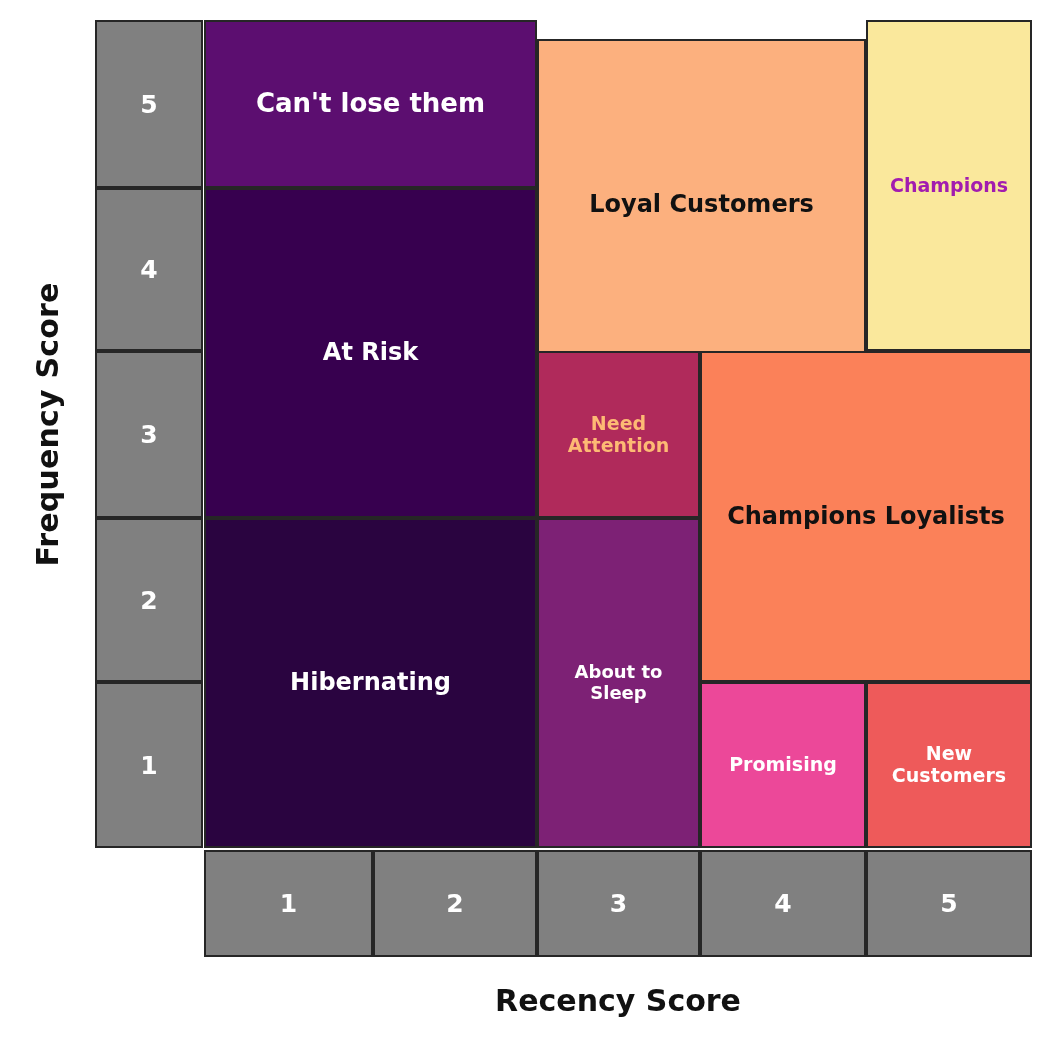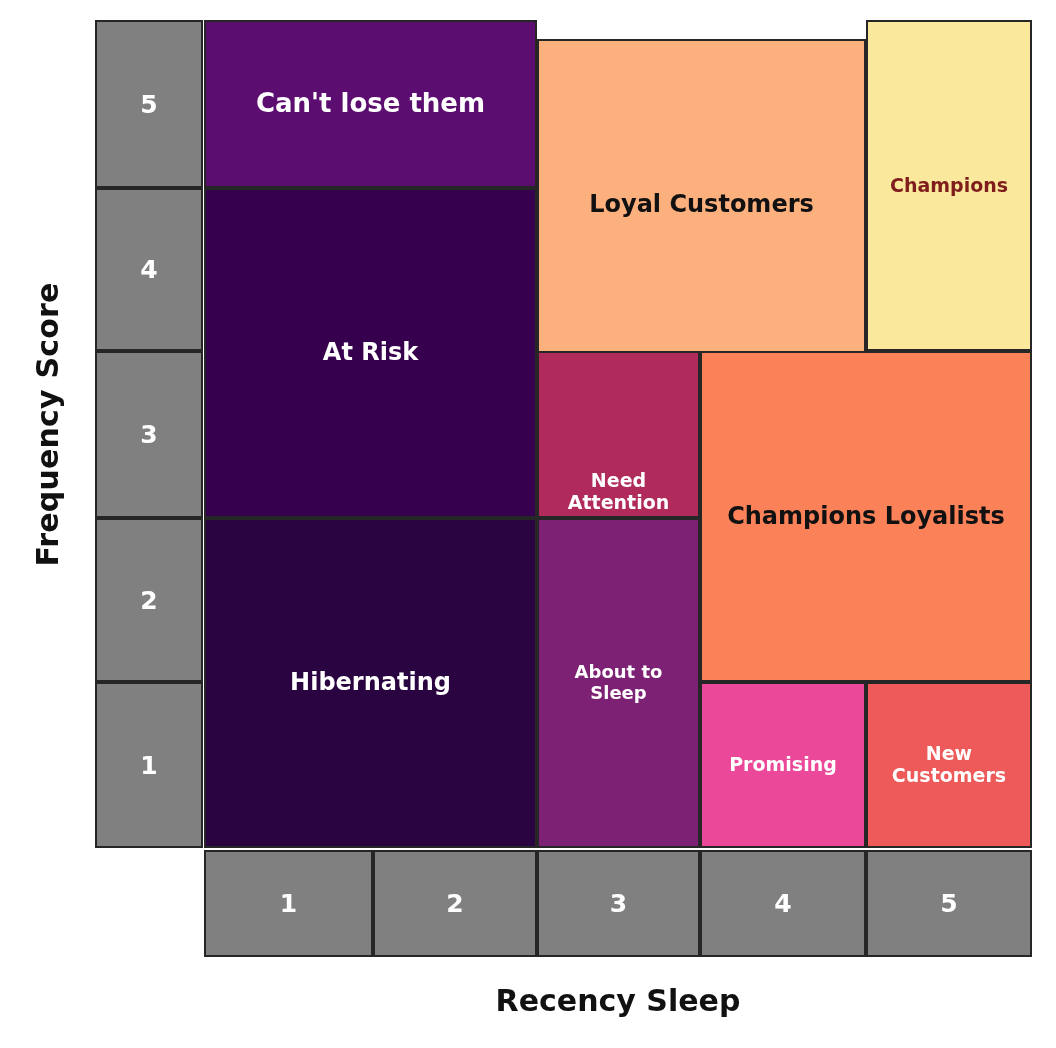"Champions" div.seg { color: #7f1d1d -> #a21caf }
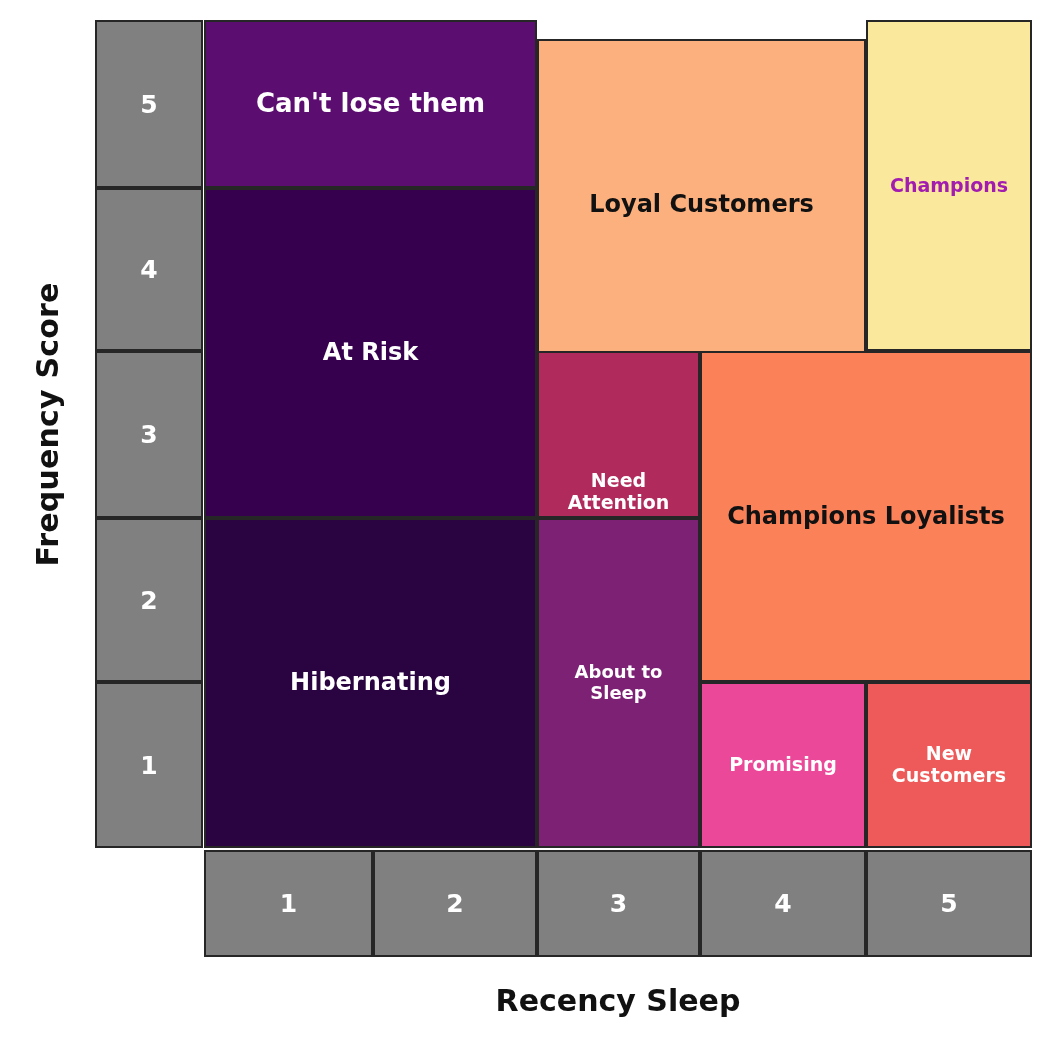"Need Attention" div.seg { align-items: flex-end -> none; color: #ffffff -> #fdba74 }
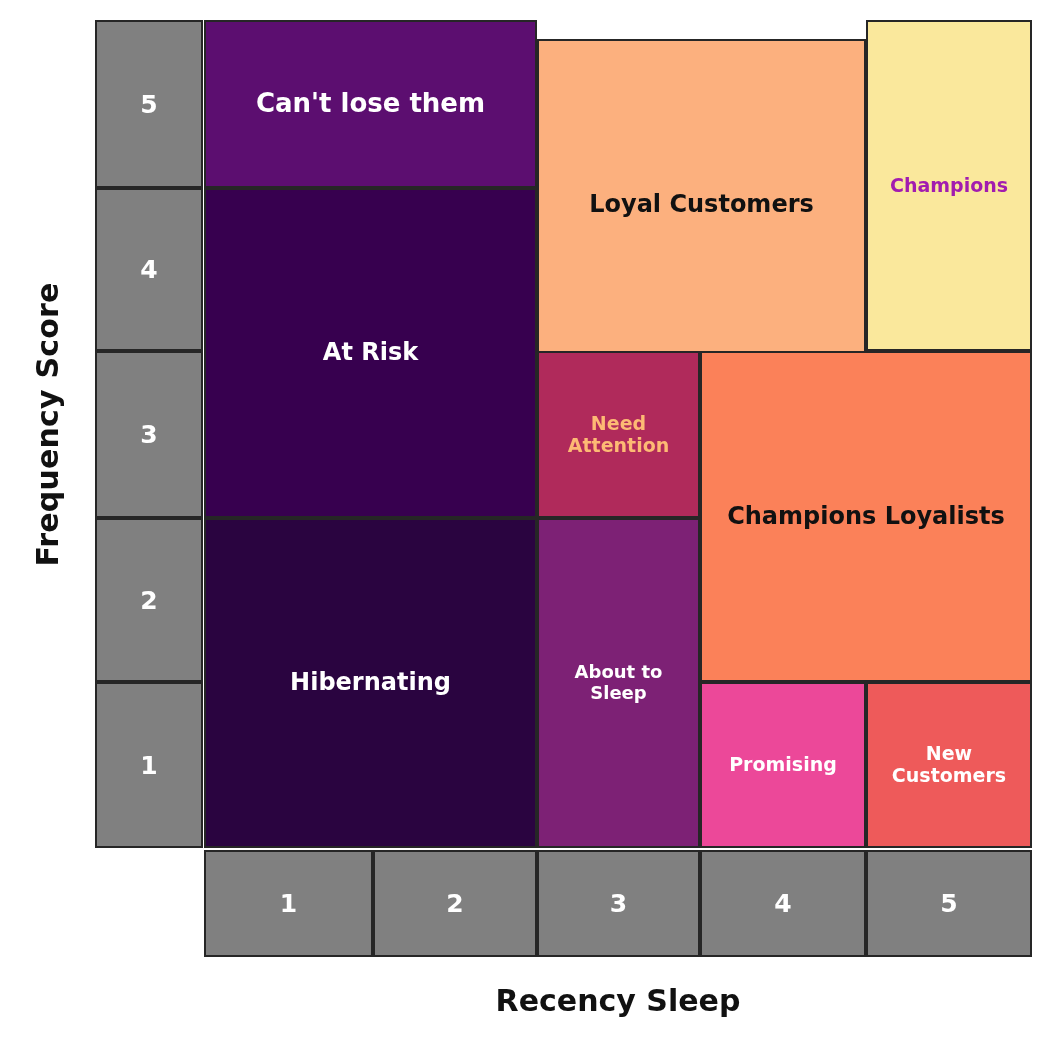"Recency Sleep" span { text: Sleep -> Score }
